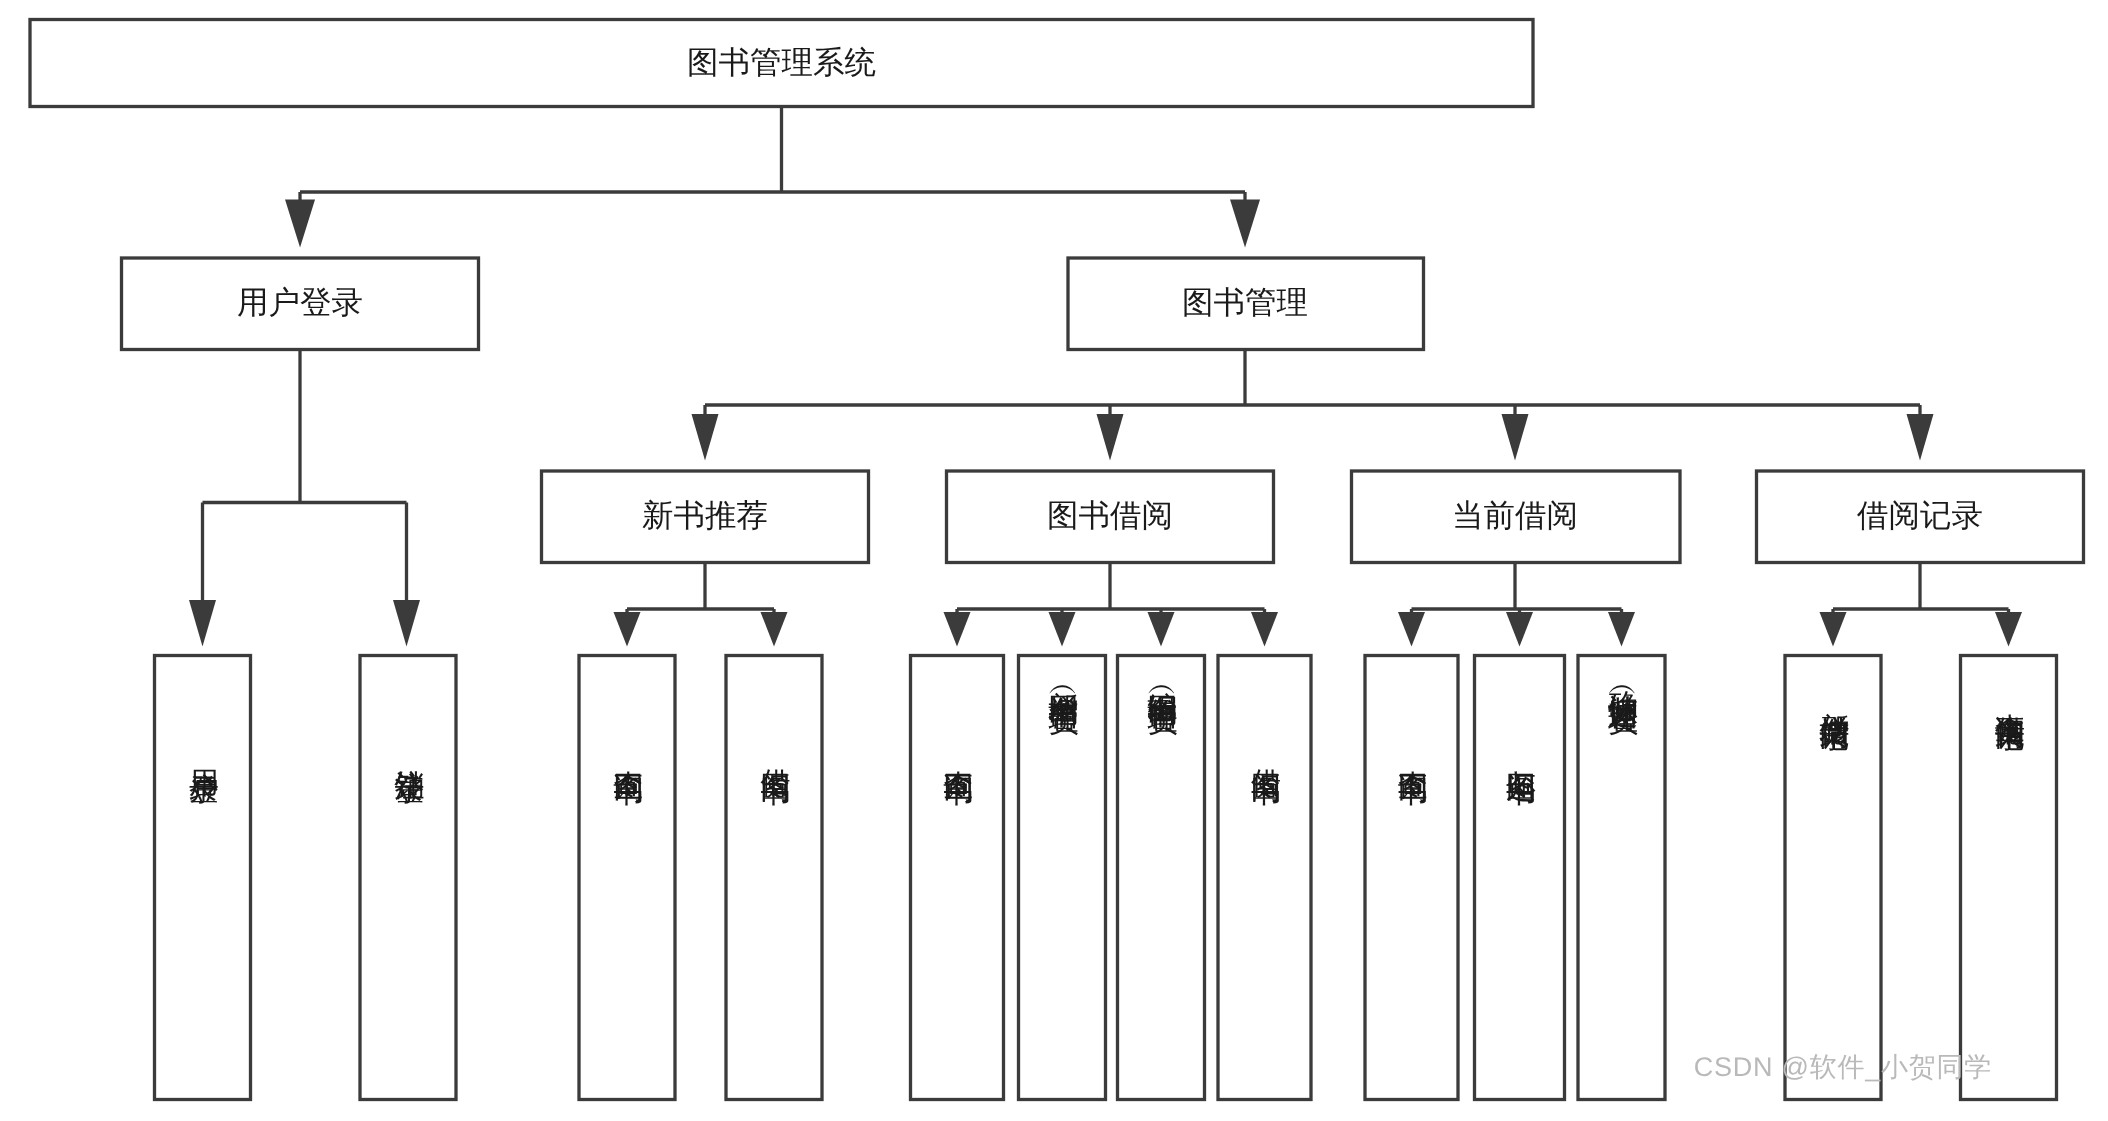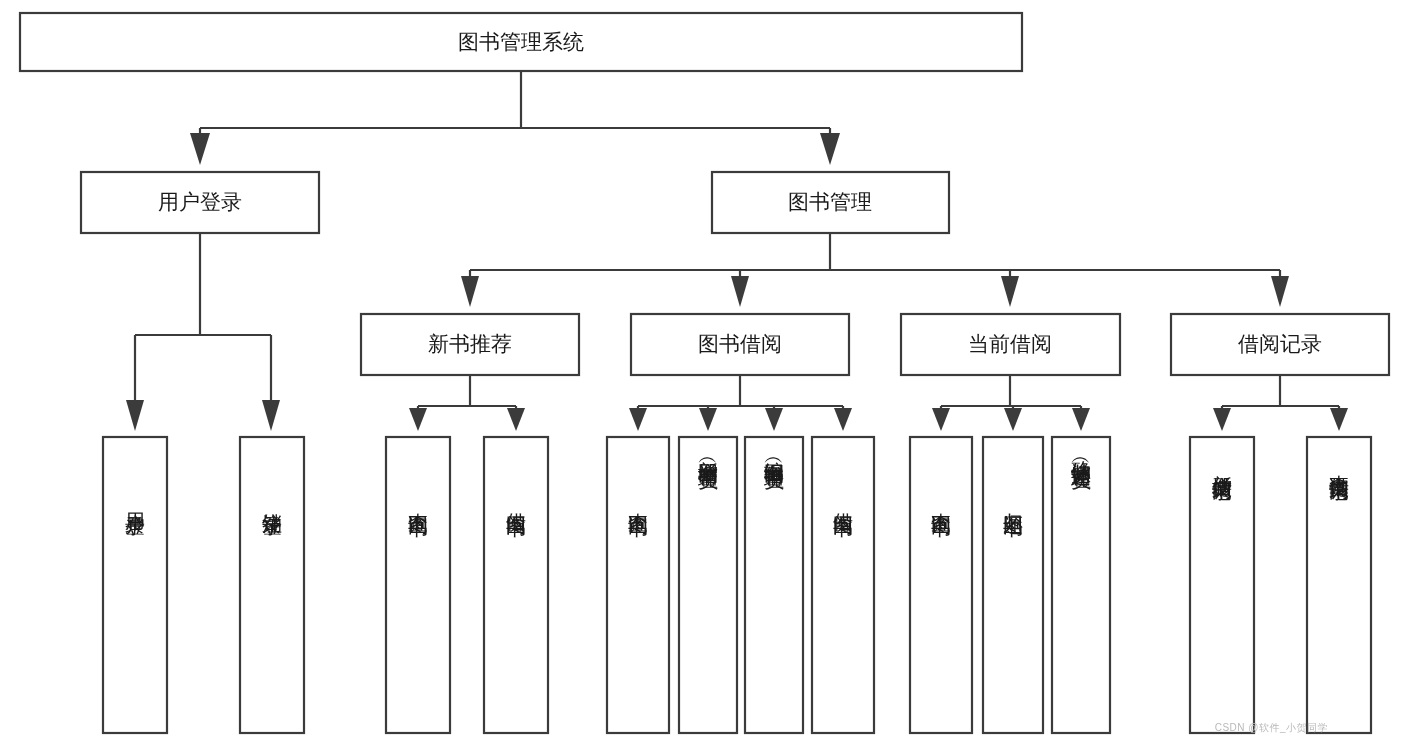"CSDN @软件_小贺同学" .watermark { bottom: 12px -> 24px; font-size: 10px -> 18px }
